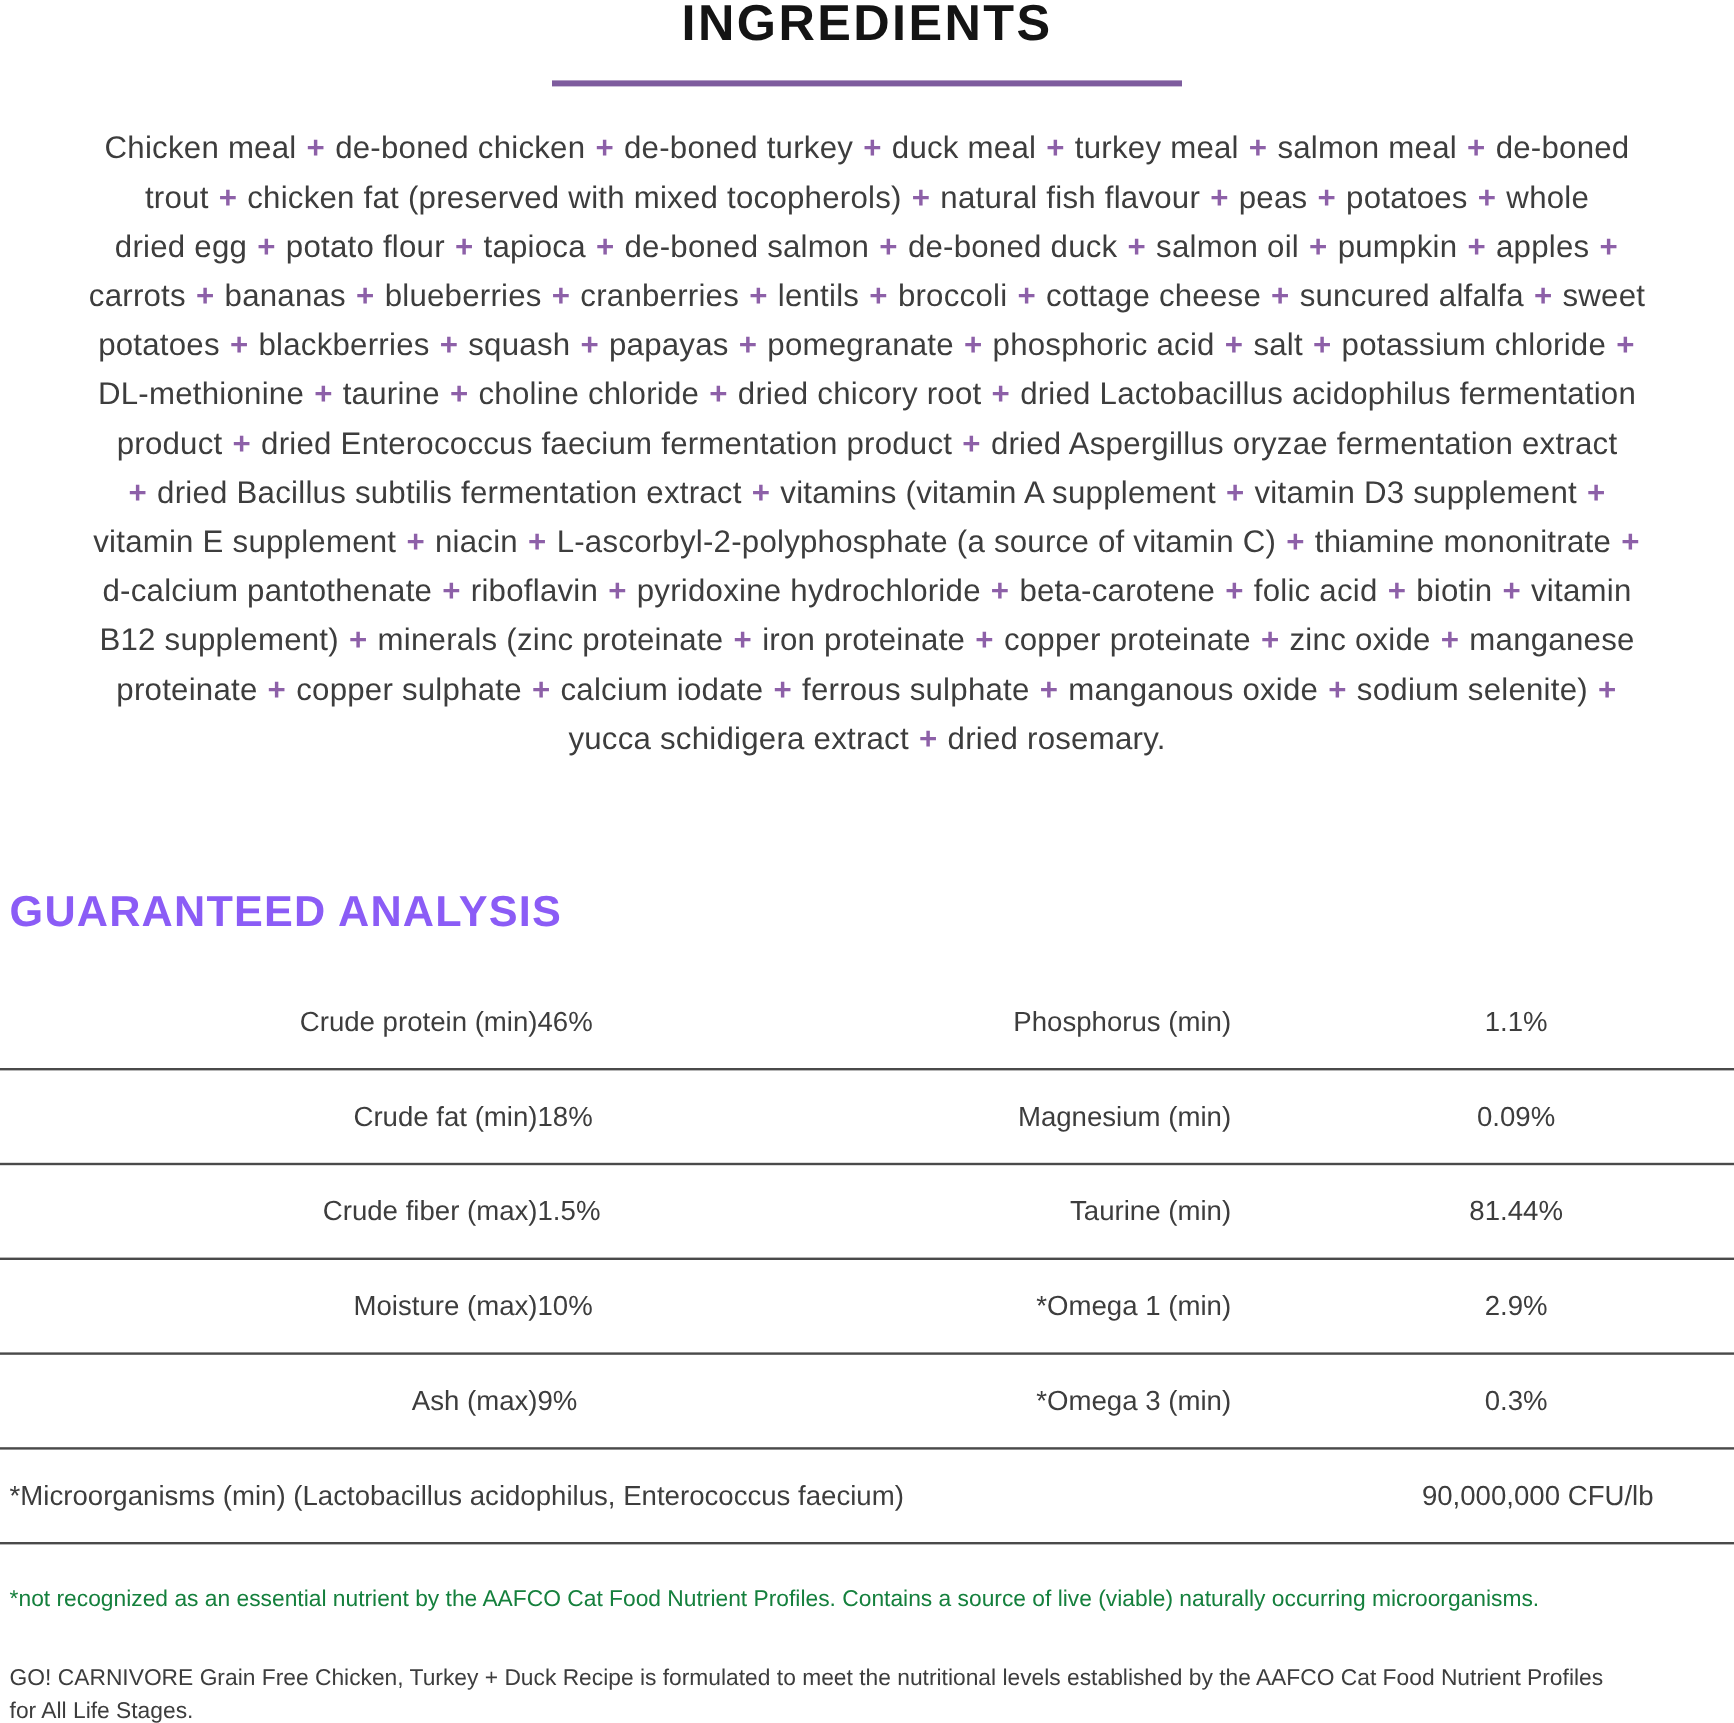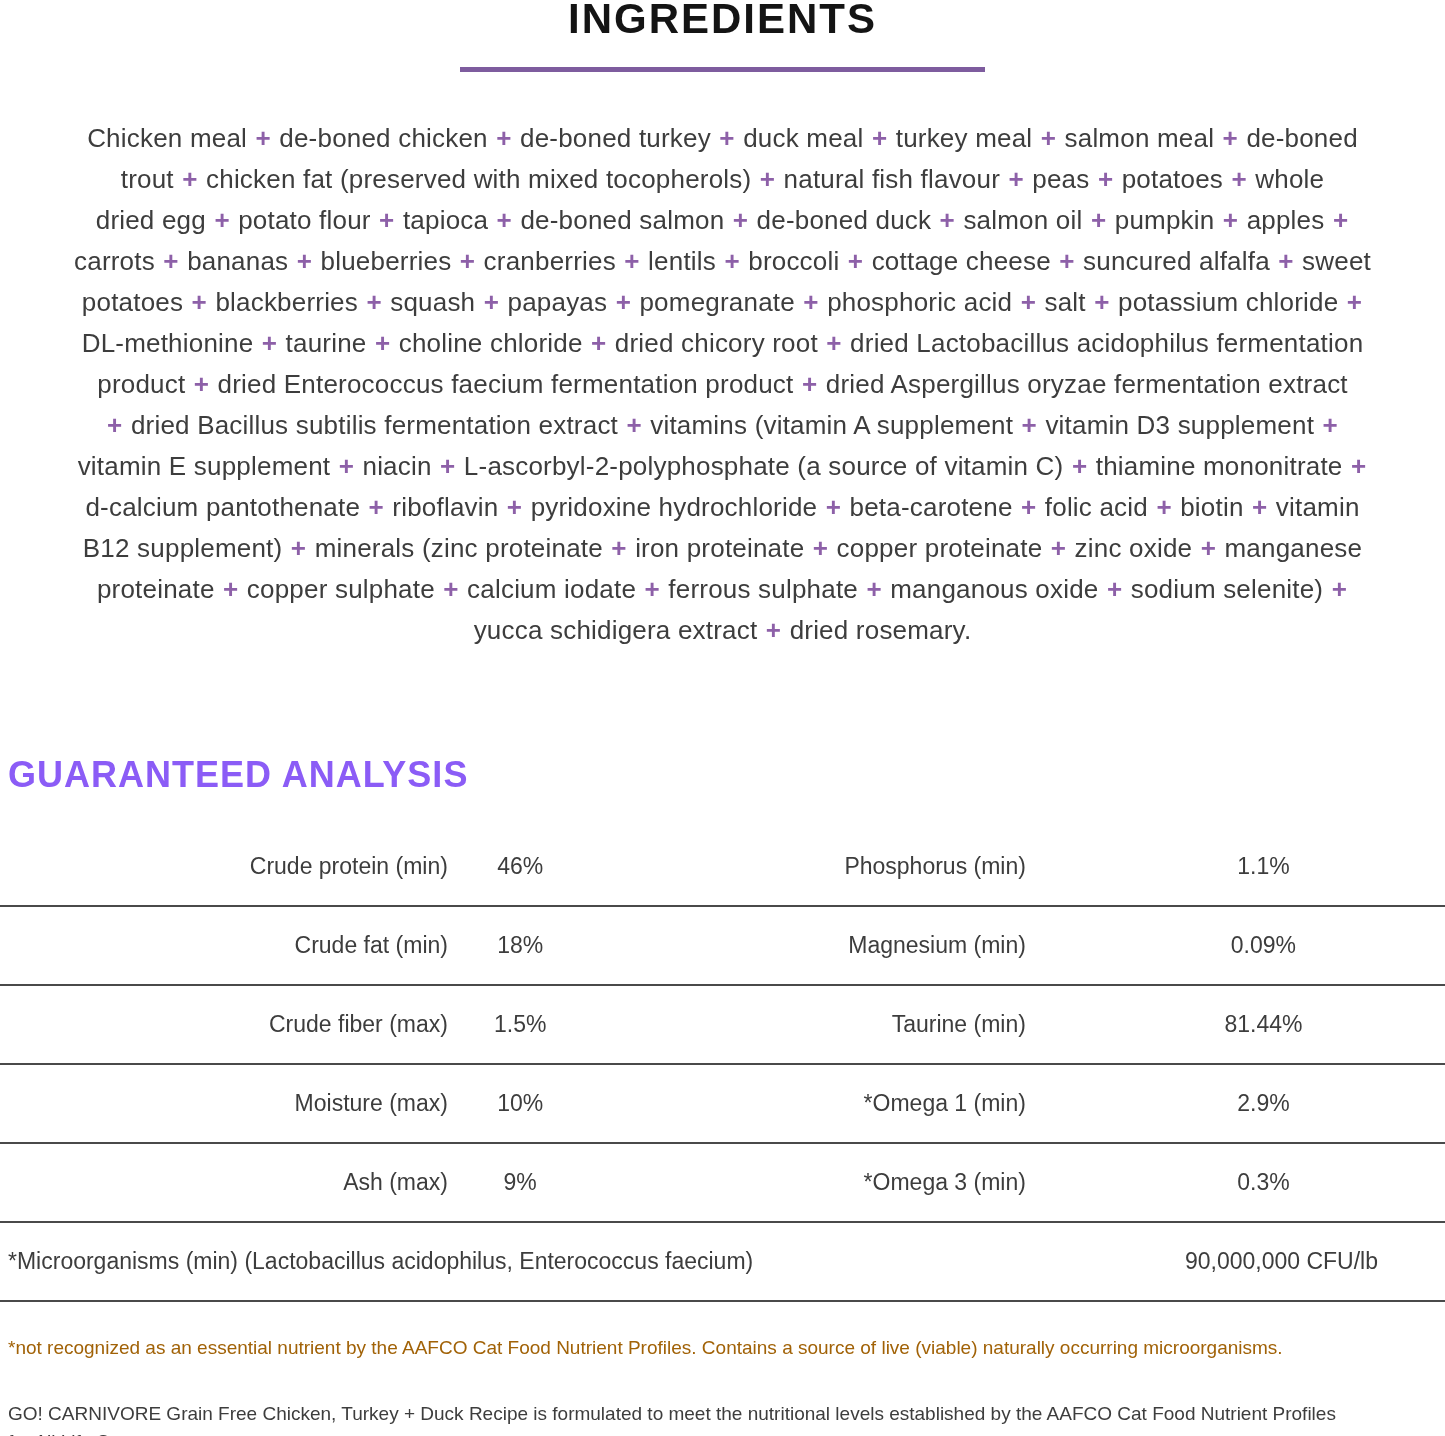"Chicken meal + de-boned chicken" .ingredients-text { margin-top: 46px -> 31px }
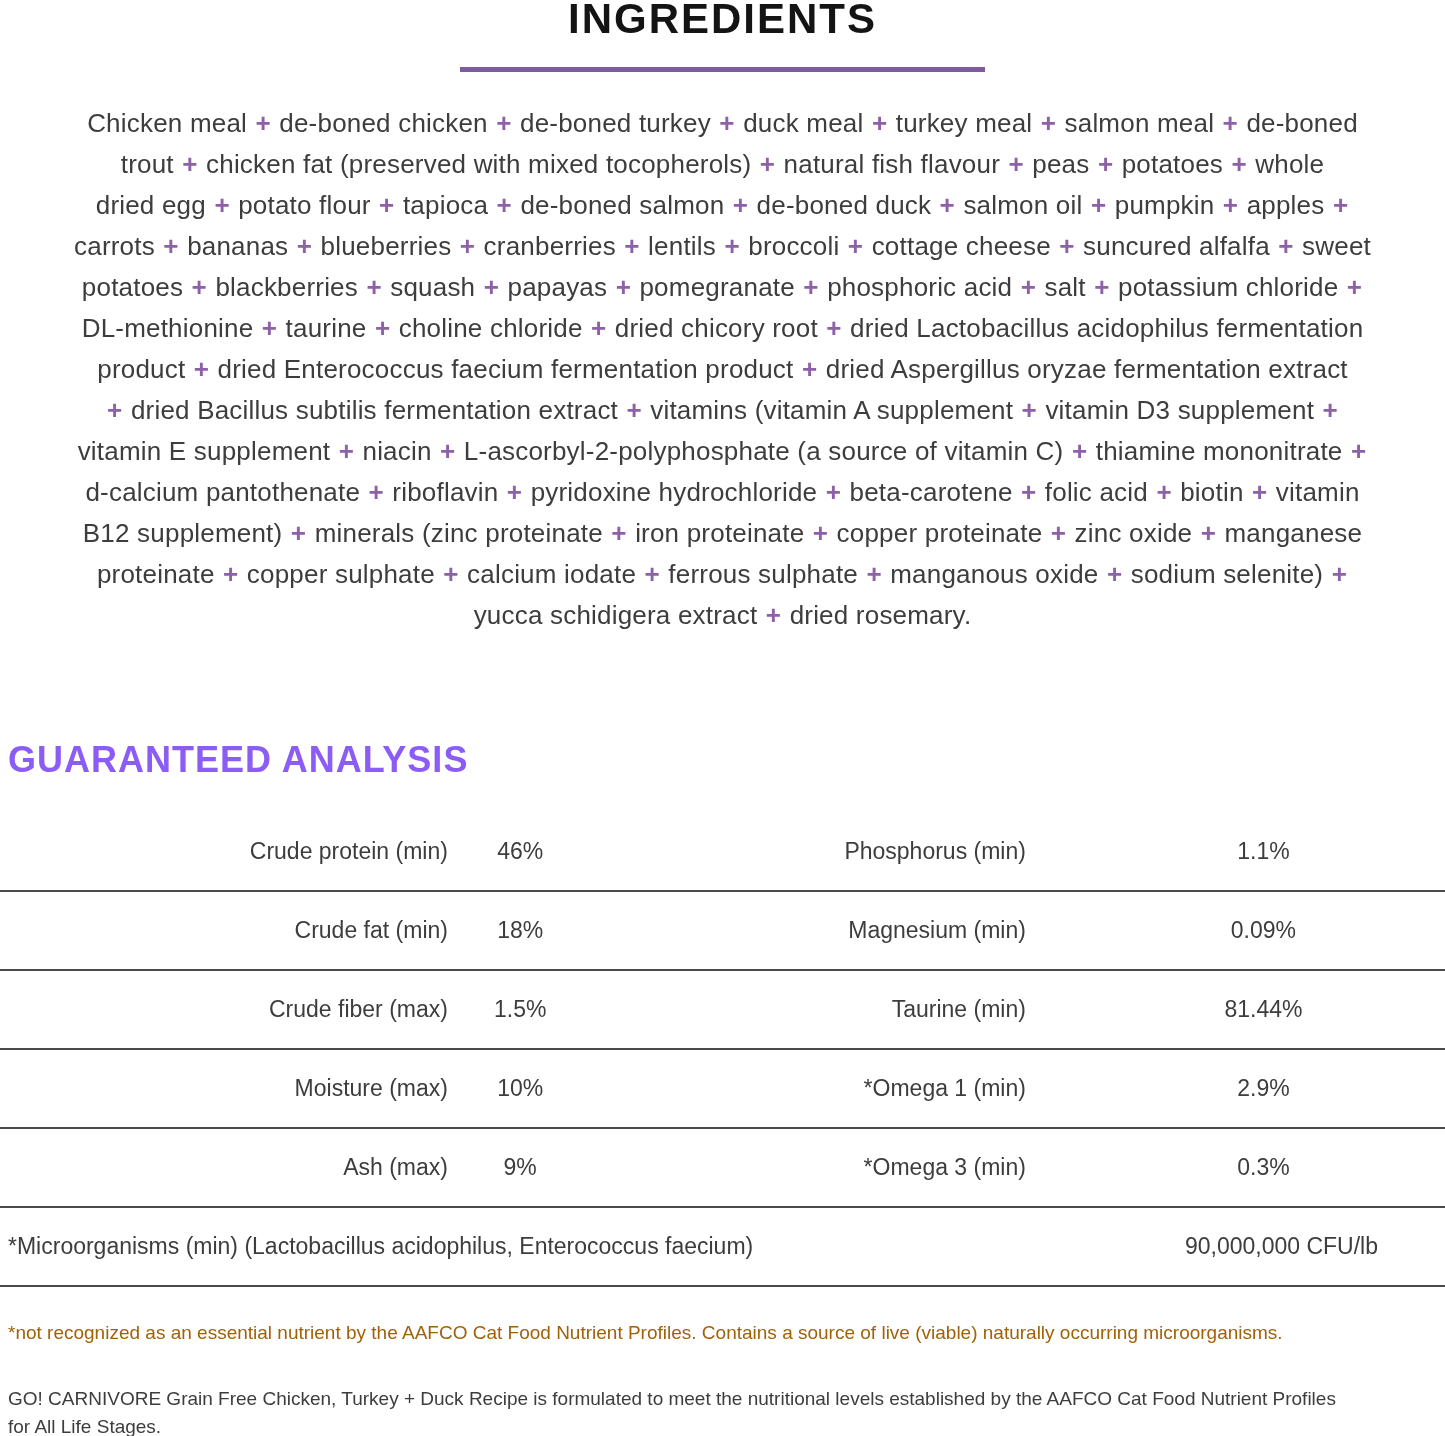"46%" .arow .val-l { text-align: center -> none }
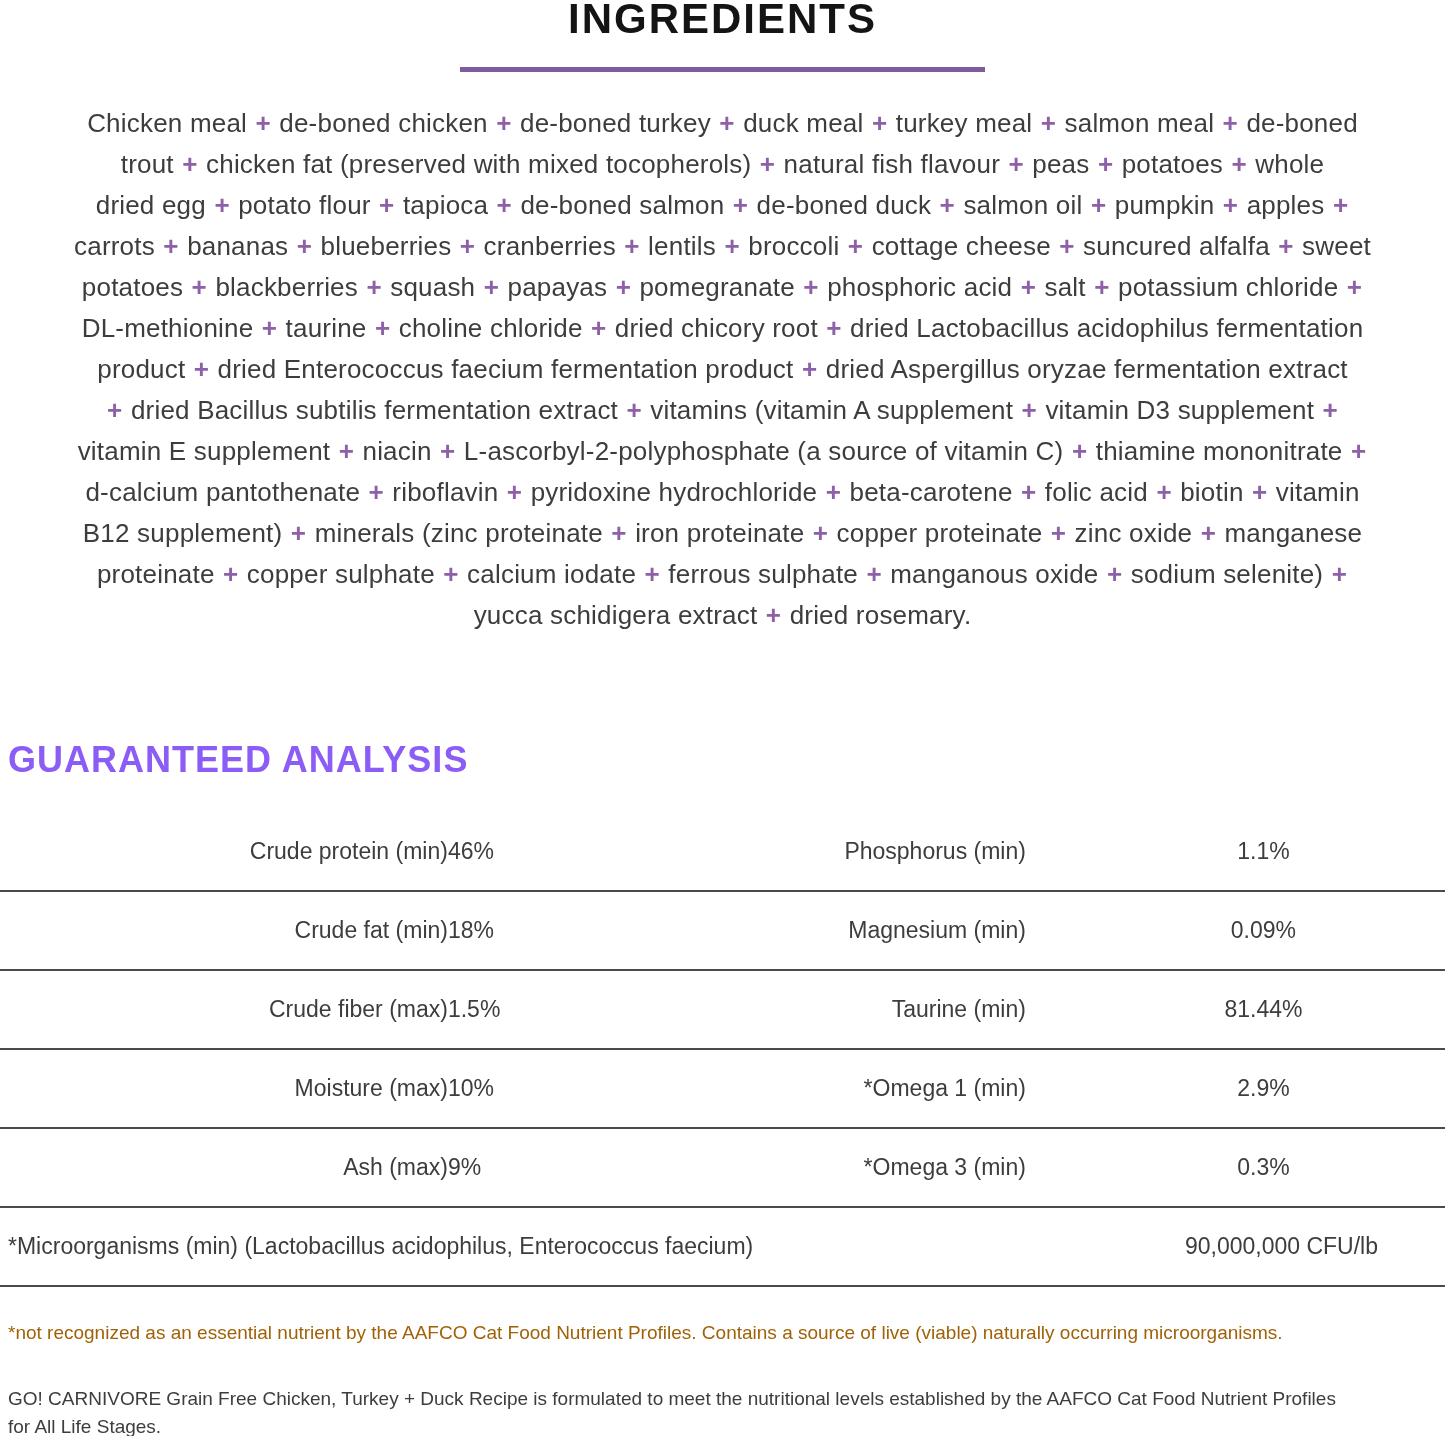"*not recognized as an essential" .footnote-1 { color: #a16207 -> #15803d }
